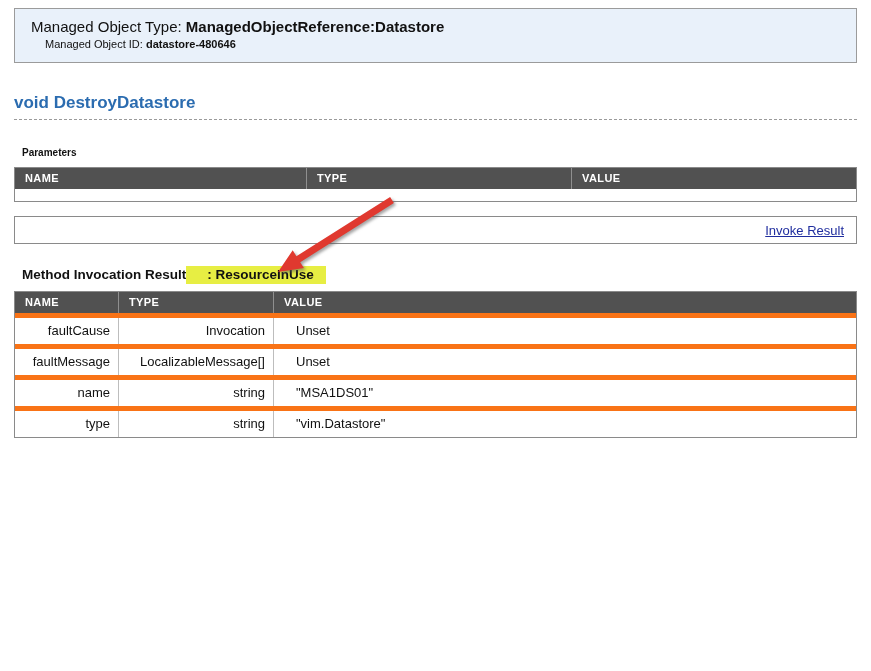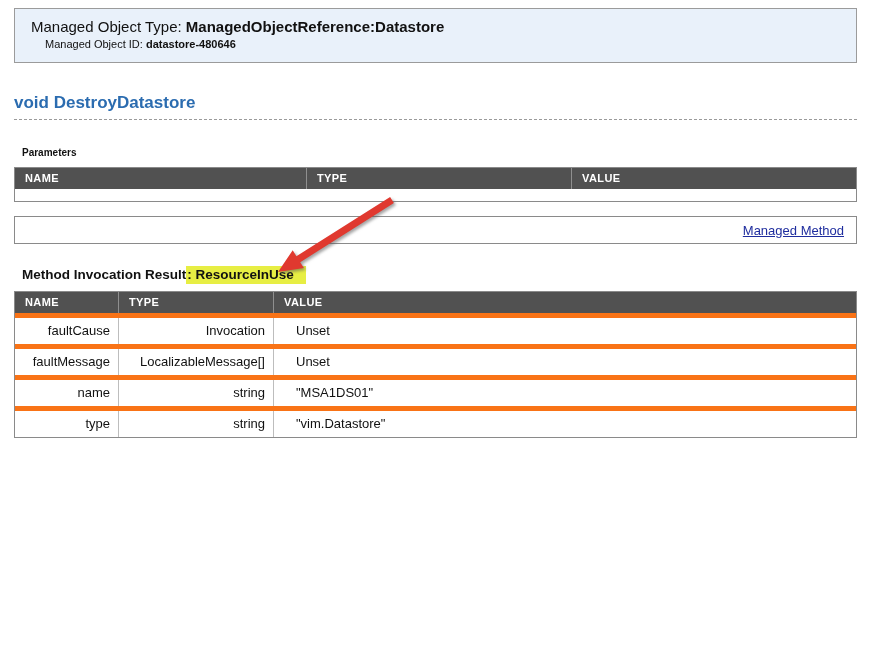"Managed Method" a.invoke-link { text: Managed Method -> Invoke Result }
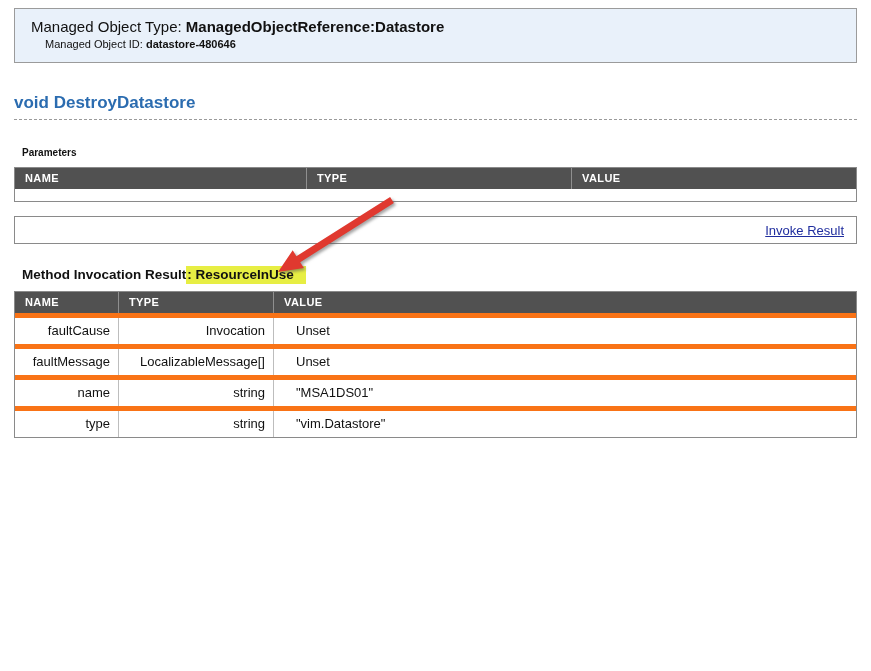": ResourceInUse" .hl { padding: 1px 12px 2px 1px -> 1px 12px 2px 21px }
